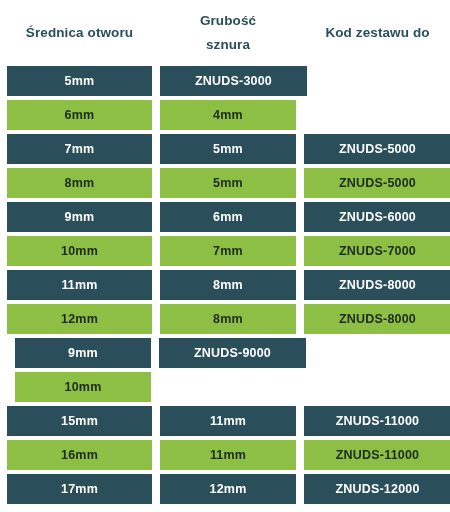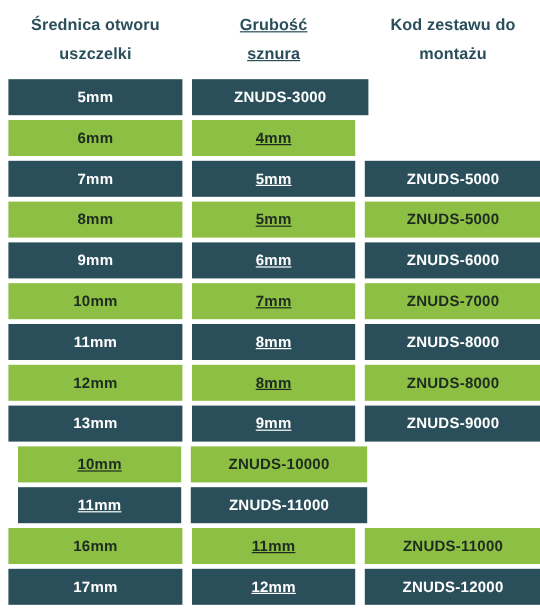"Grubość" .col-2 { text-decoration: underline -> none }
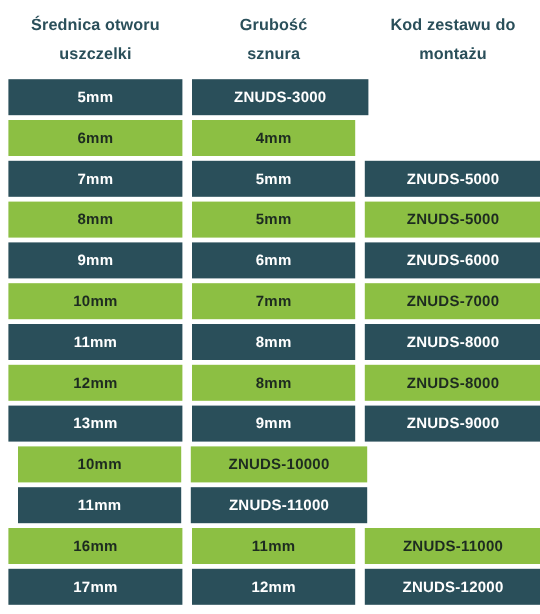"uszczelki" span.line2 { html: <span>uszczelki</span> -> none }
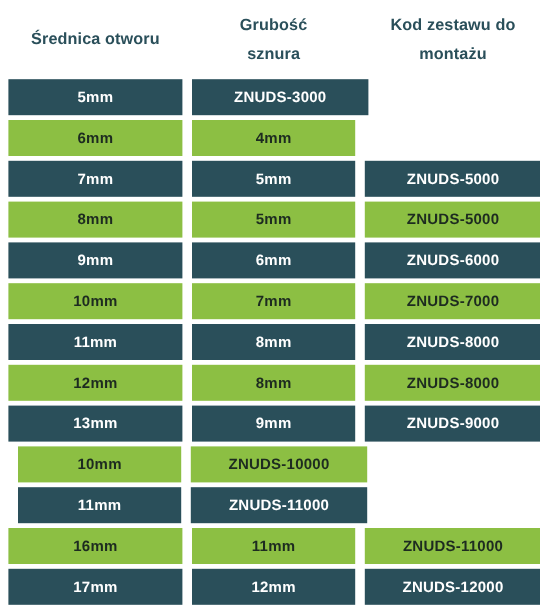"montażu" span.line2 { html: <span>montażu</span> -> none }
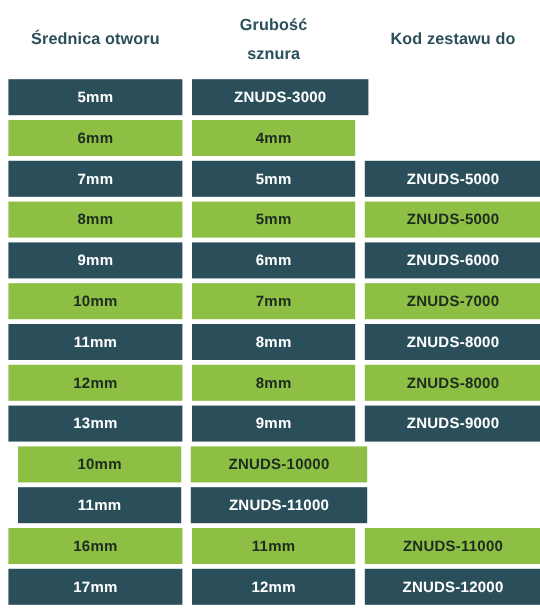"13mm" div.cell { html: <div>13mm</div> -> none }
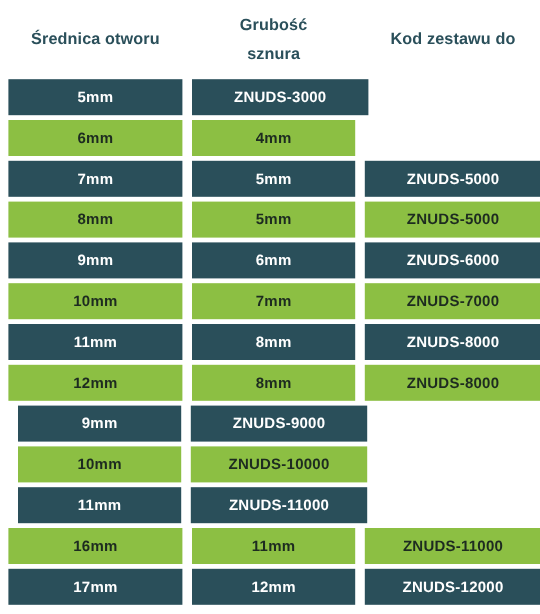"ZNUDS-10000" div.cell { html: <div>ZNUDS-10000</div> -> none }
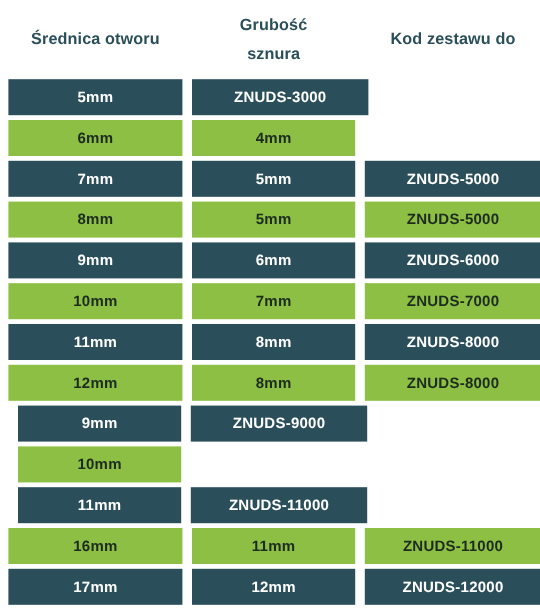"15mm" div.cell { html: none -> <div>15mm</div> }
